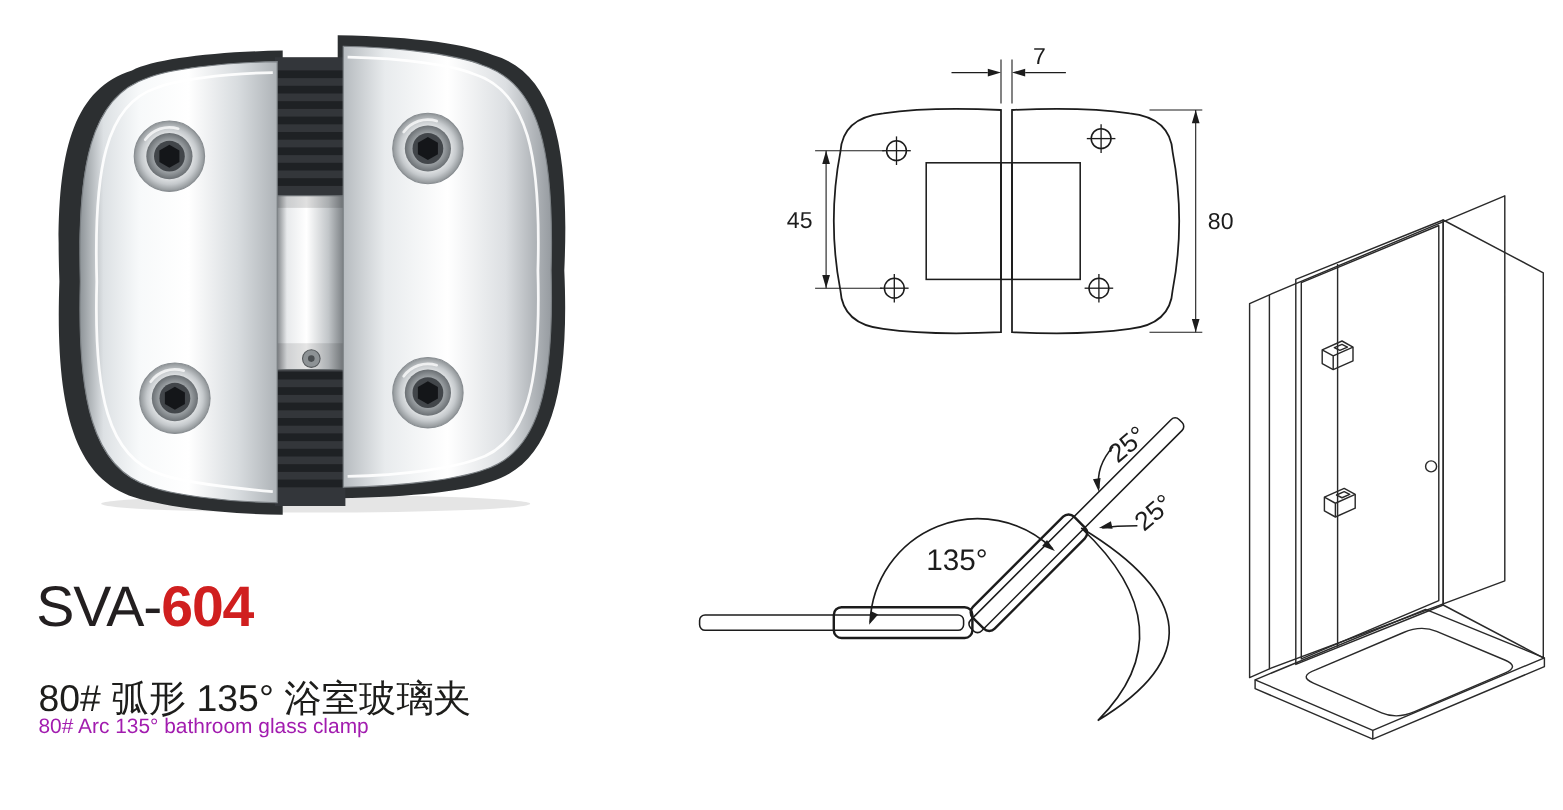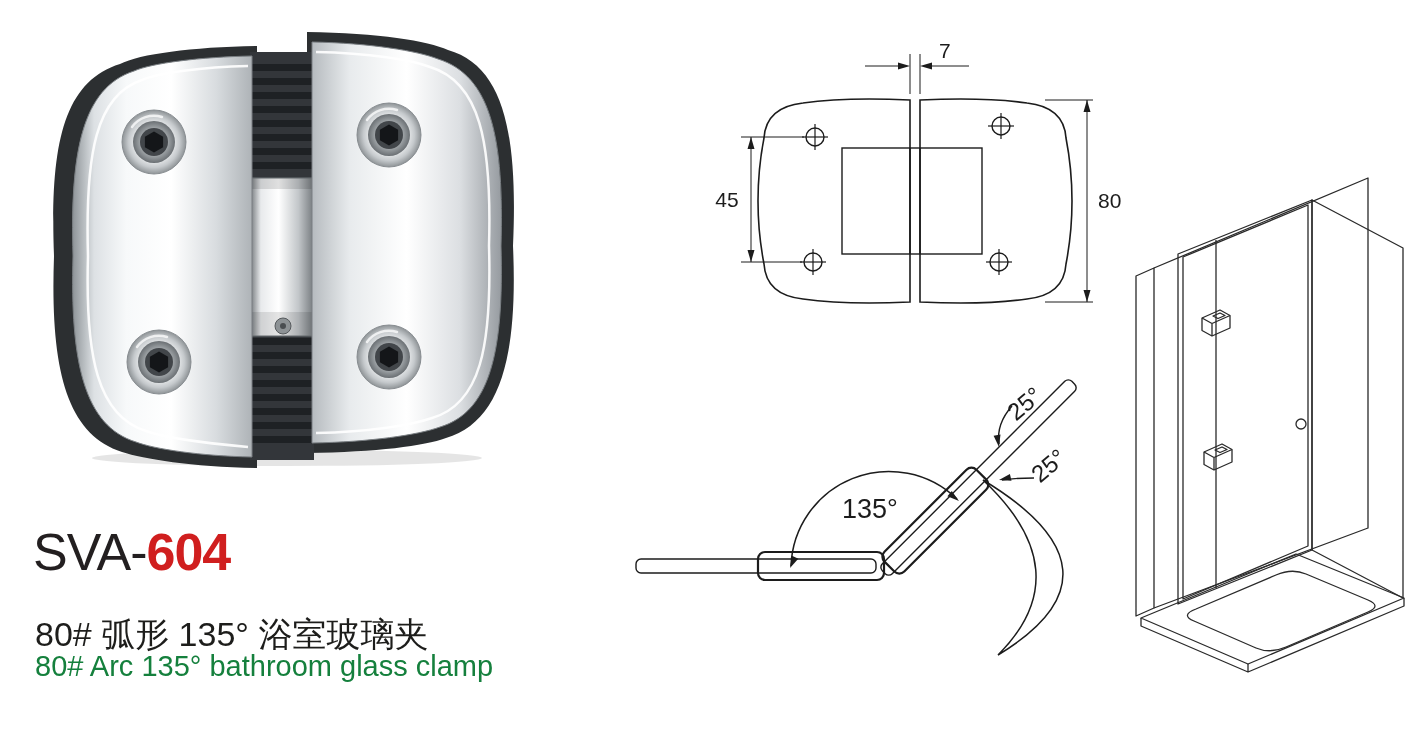"80# Arc 135° bathroom glass" .title-en { color: #15803d -> #a21caf; font-size: 29px -> 19px }
